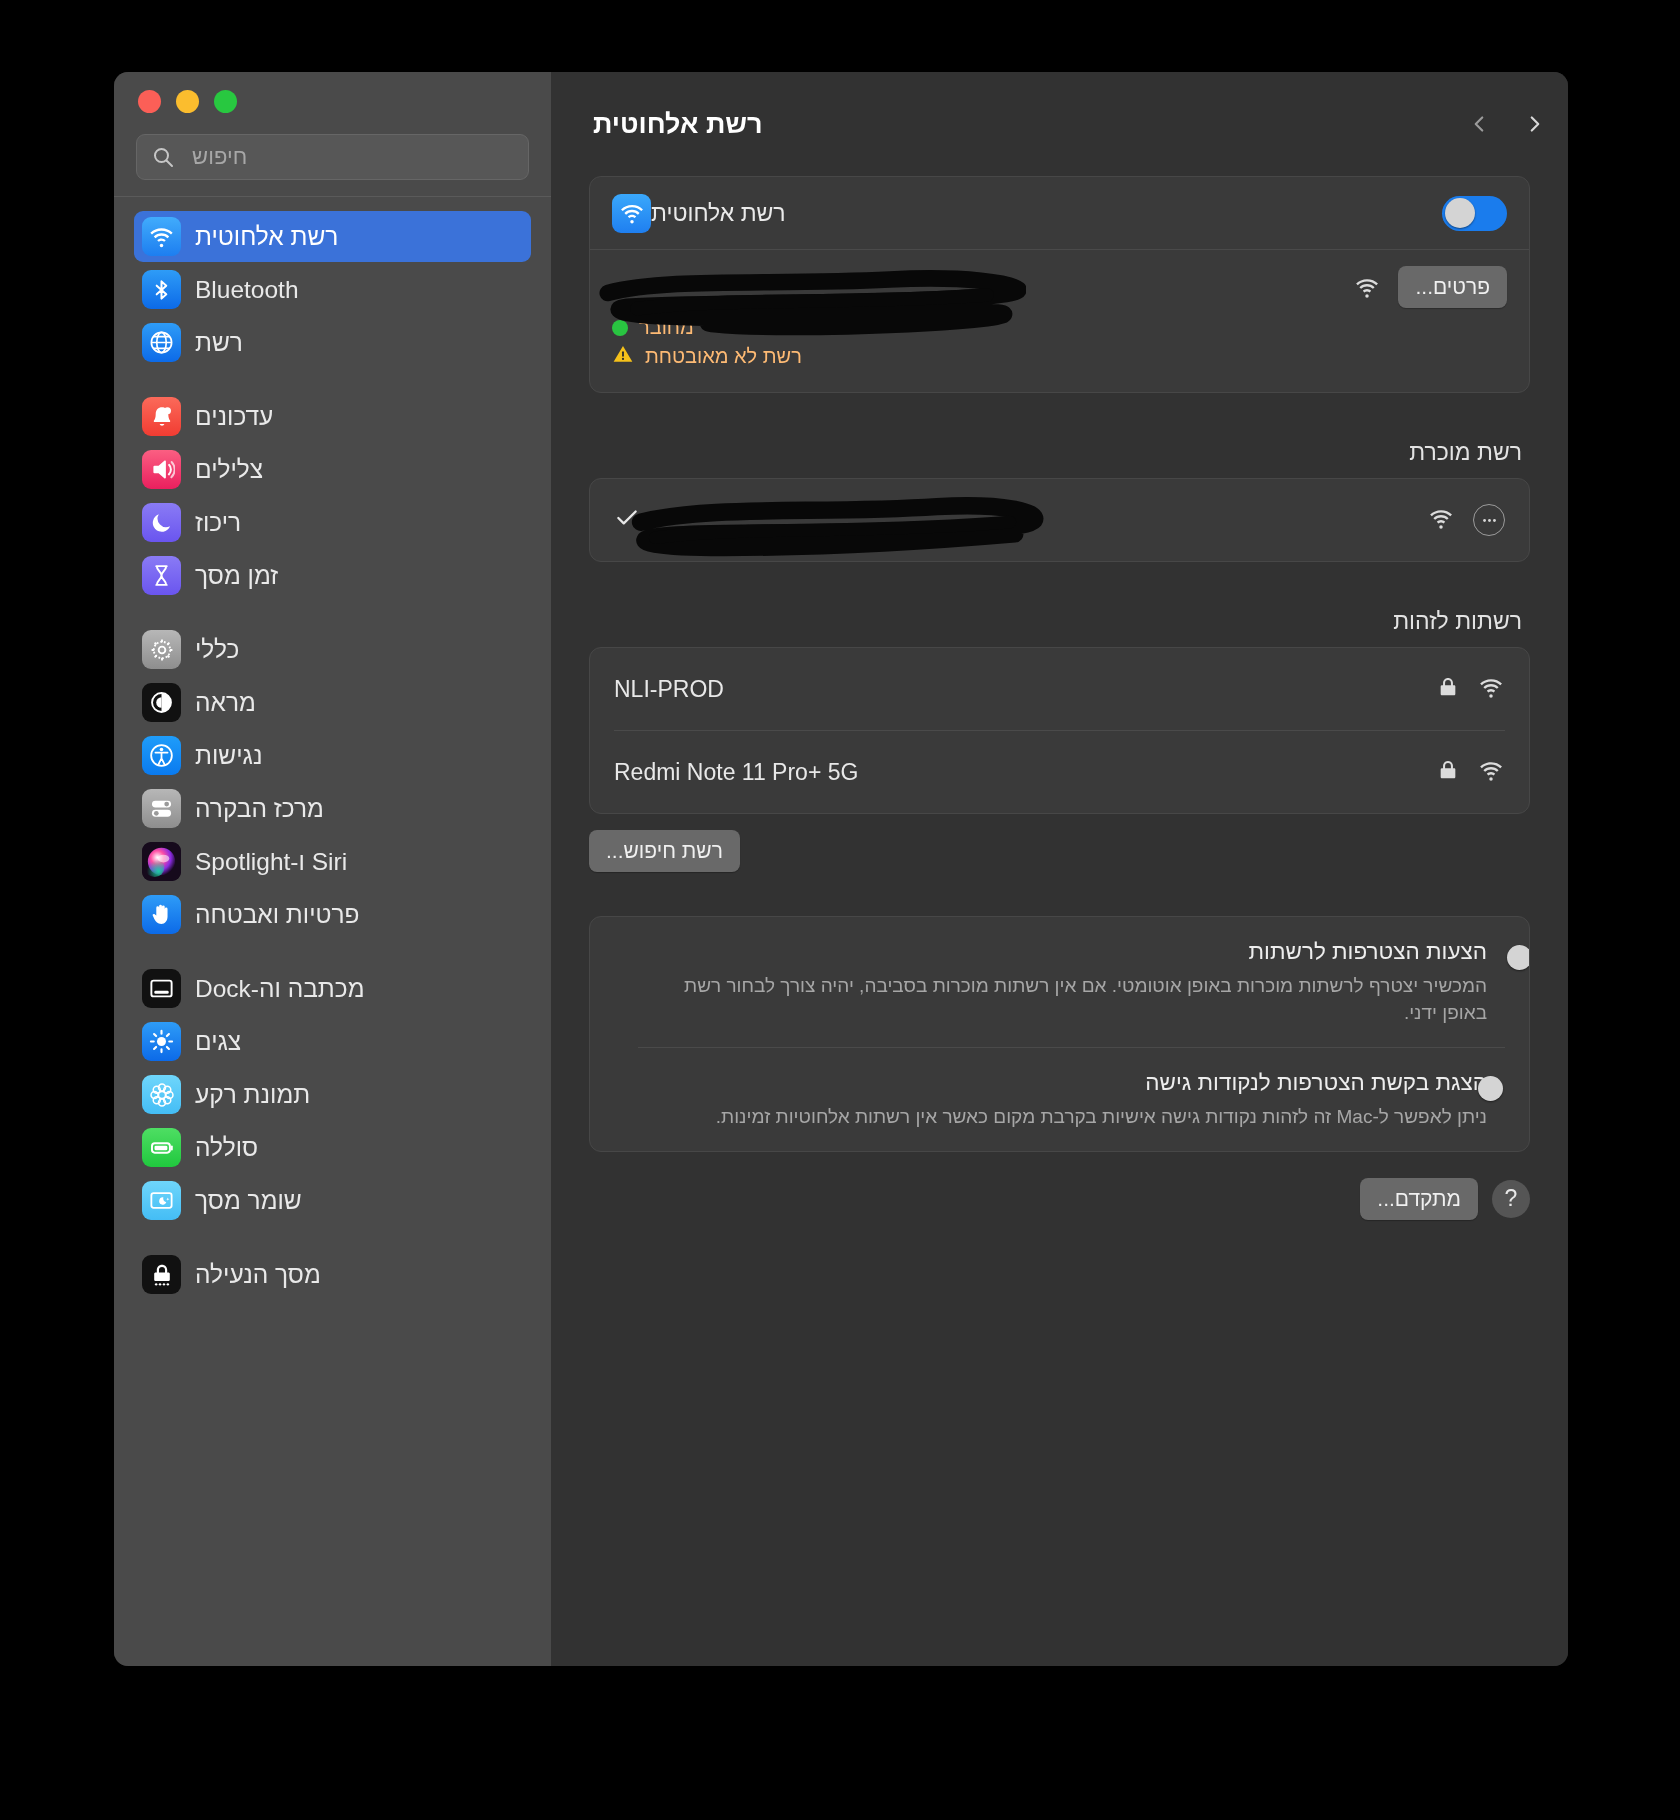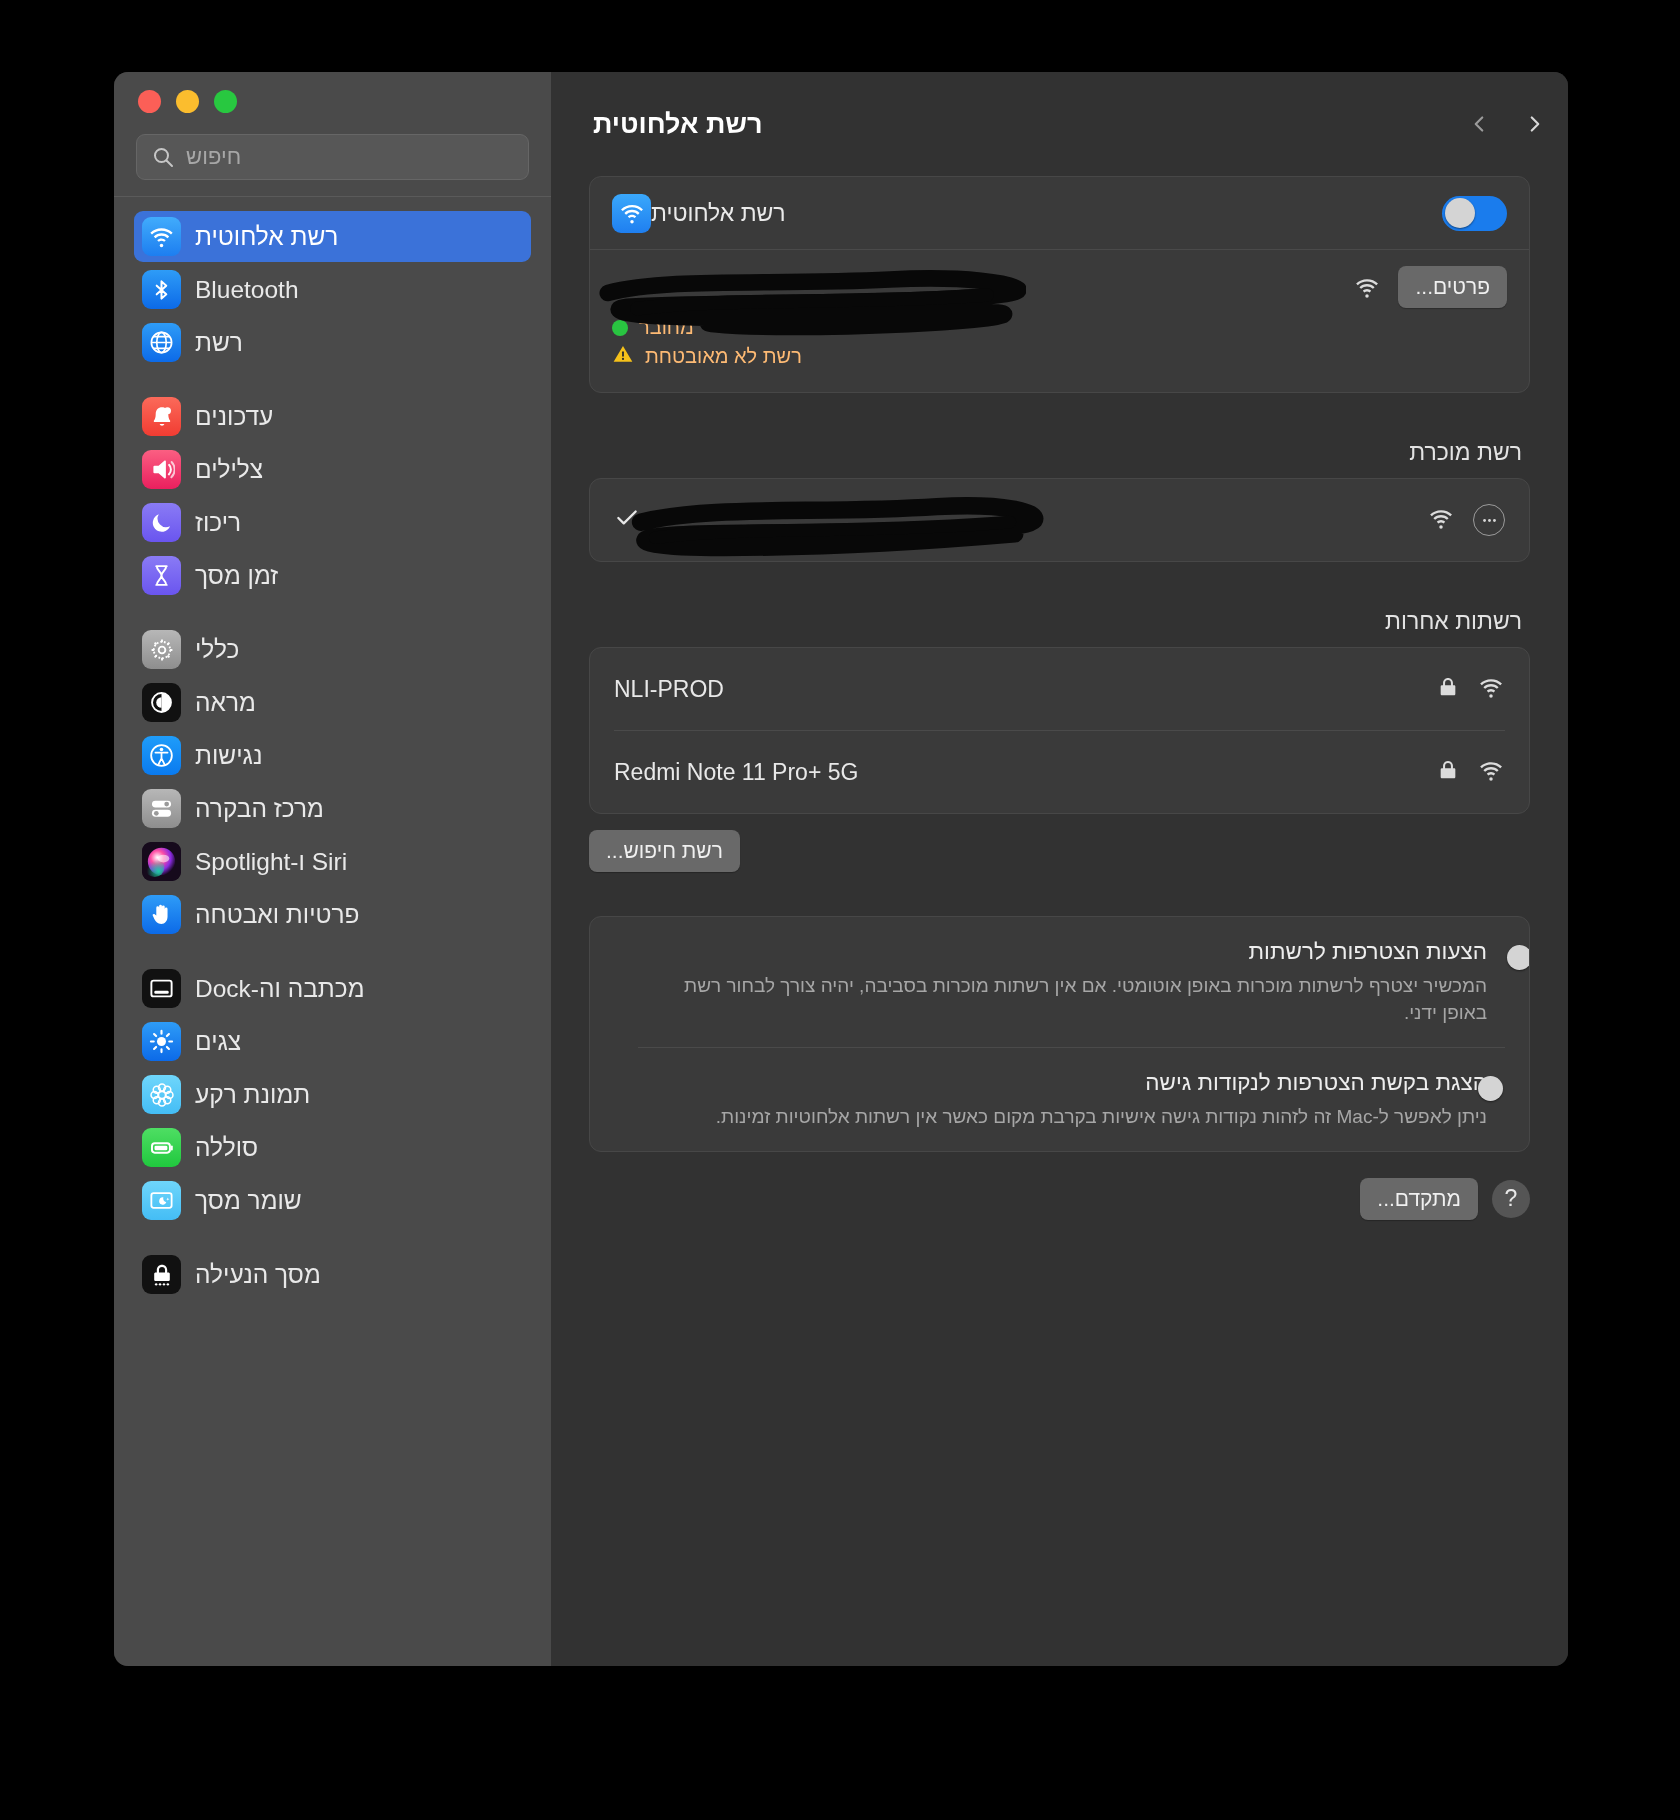"חיפוש" .searchfield .ph { margin-left: none -> 6px }
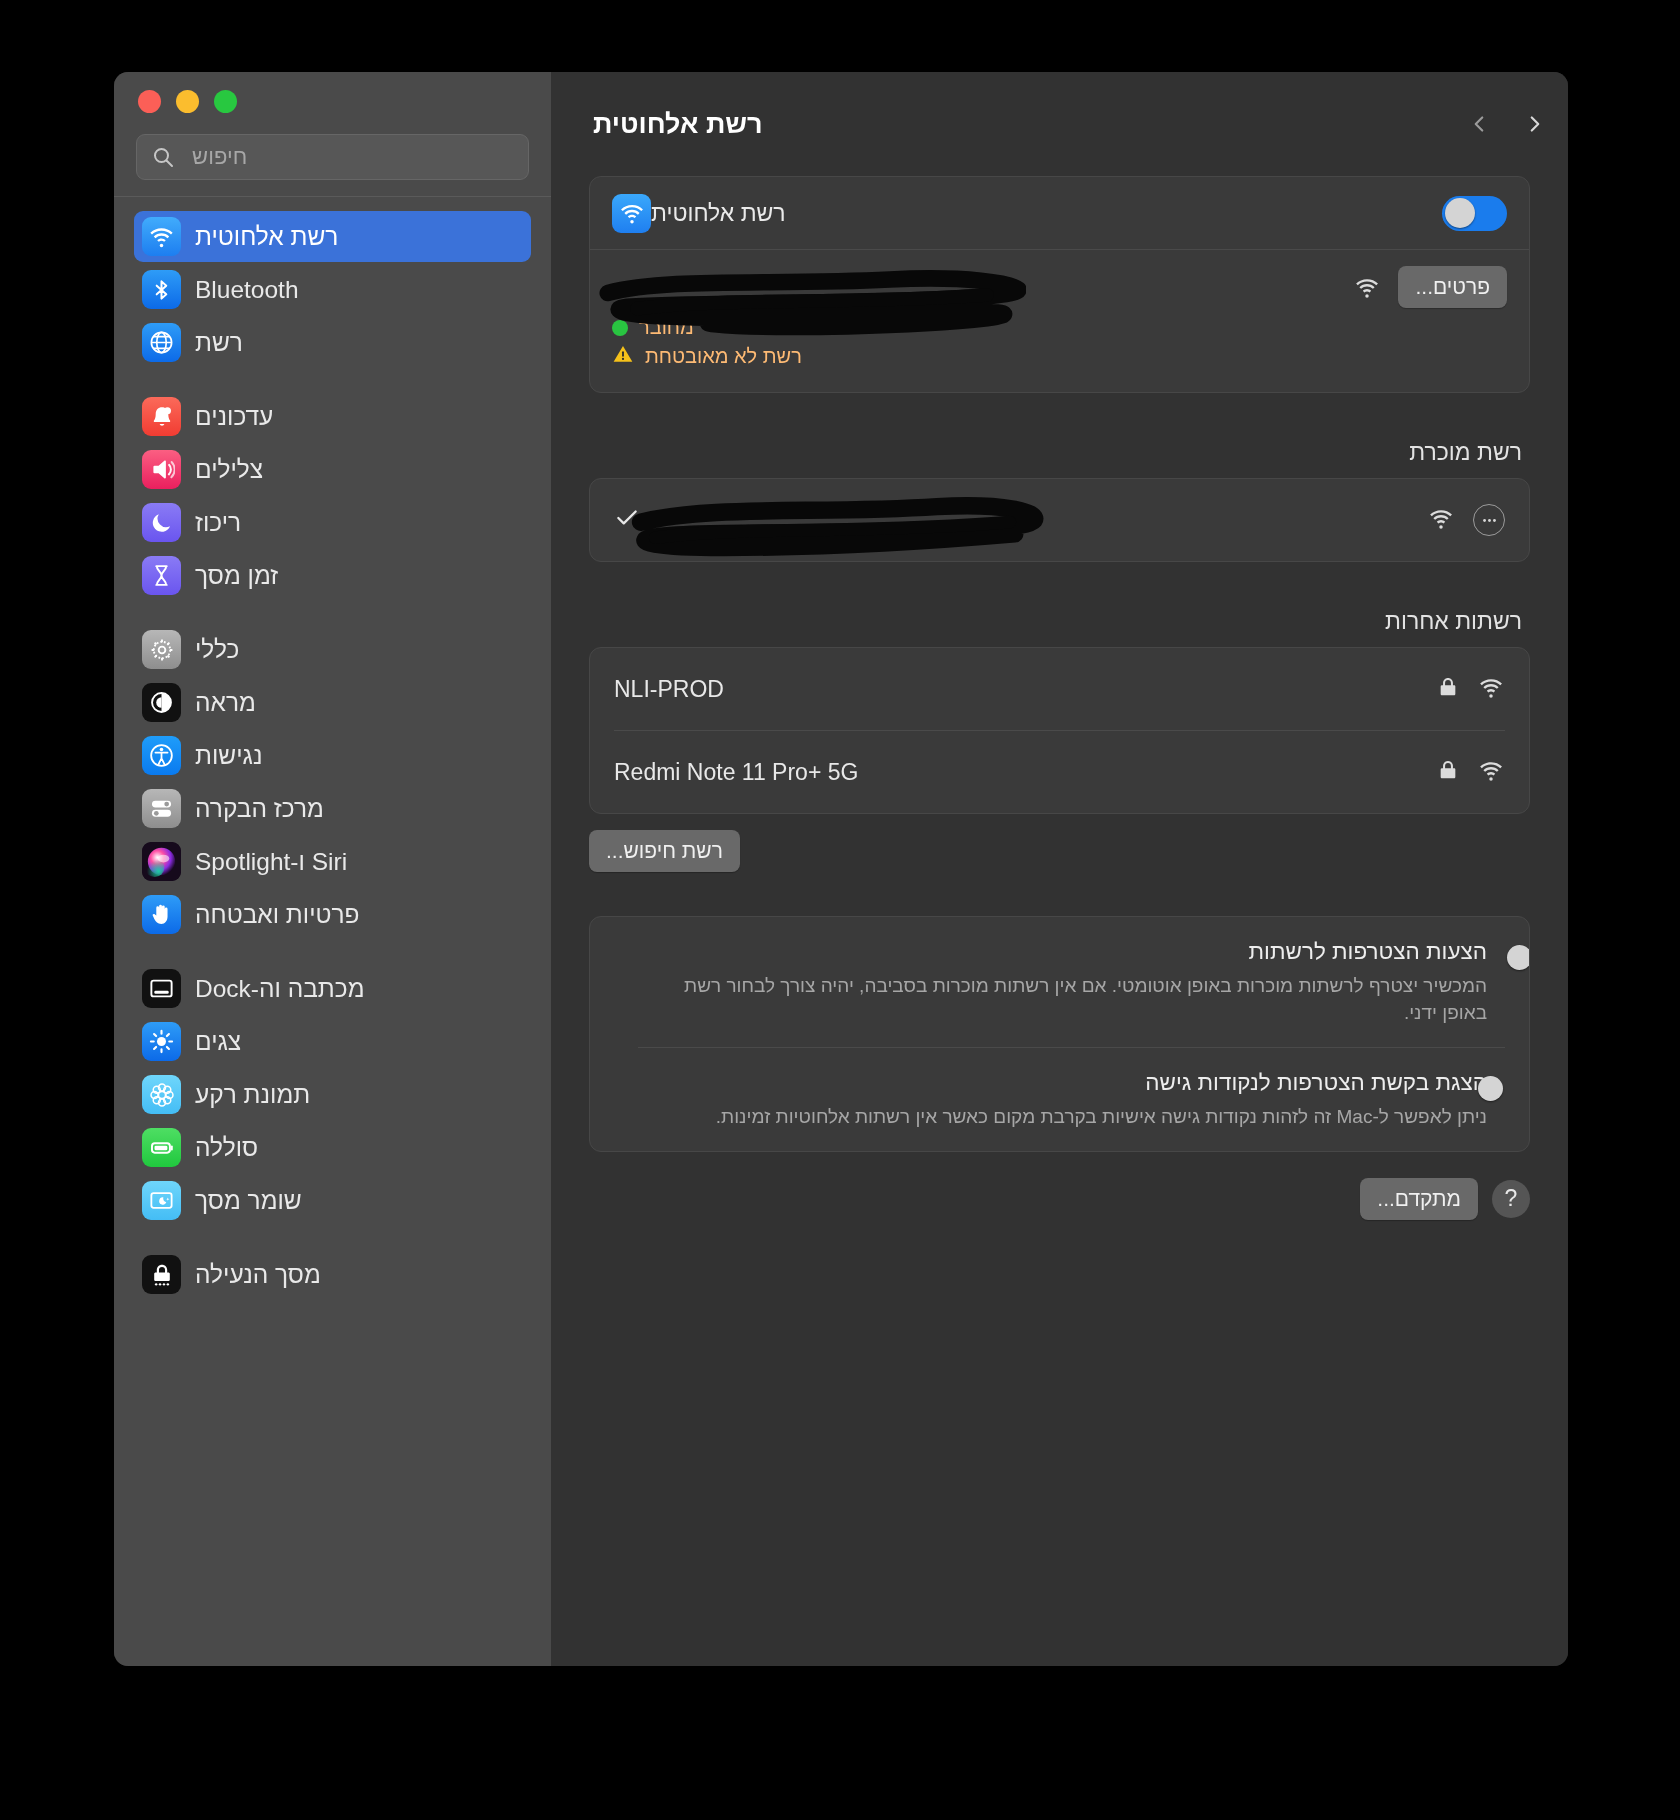"רשתות אחרות" div.section-title { text: אחרות -> לזהות }
